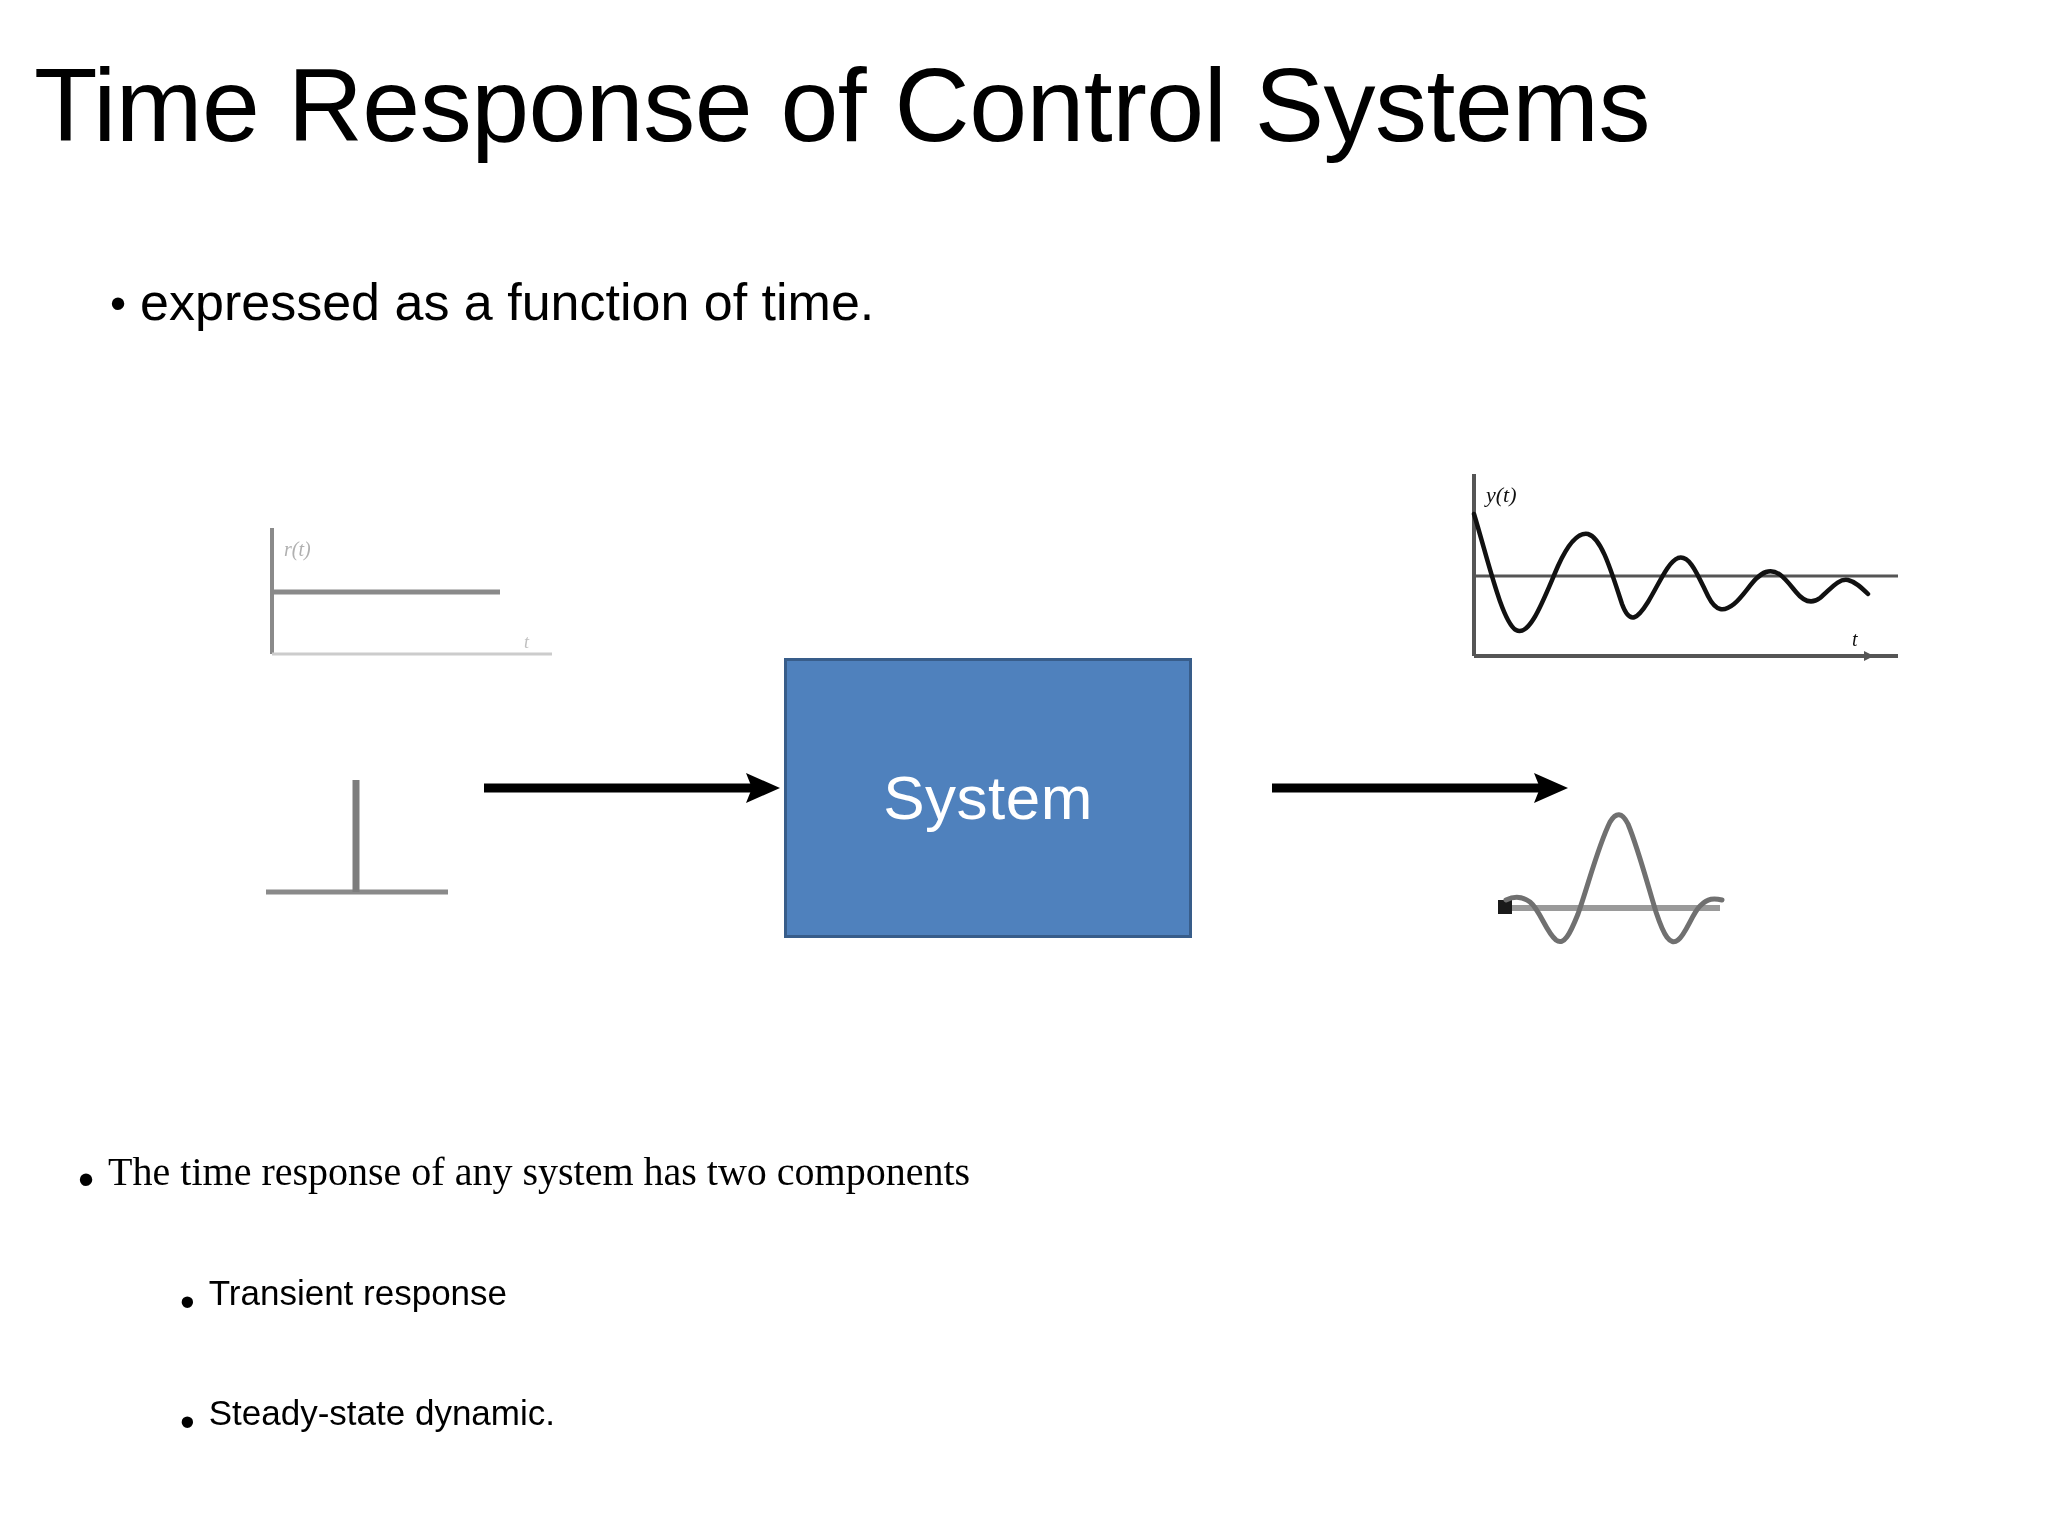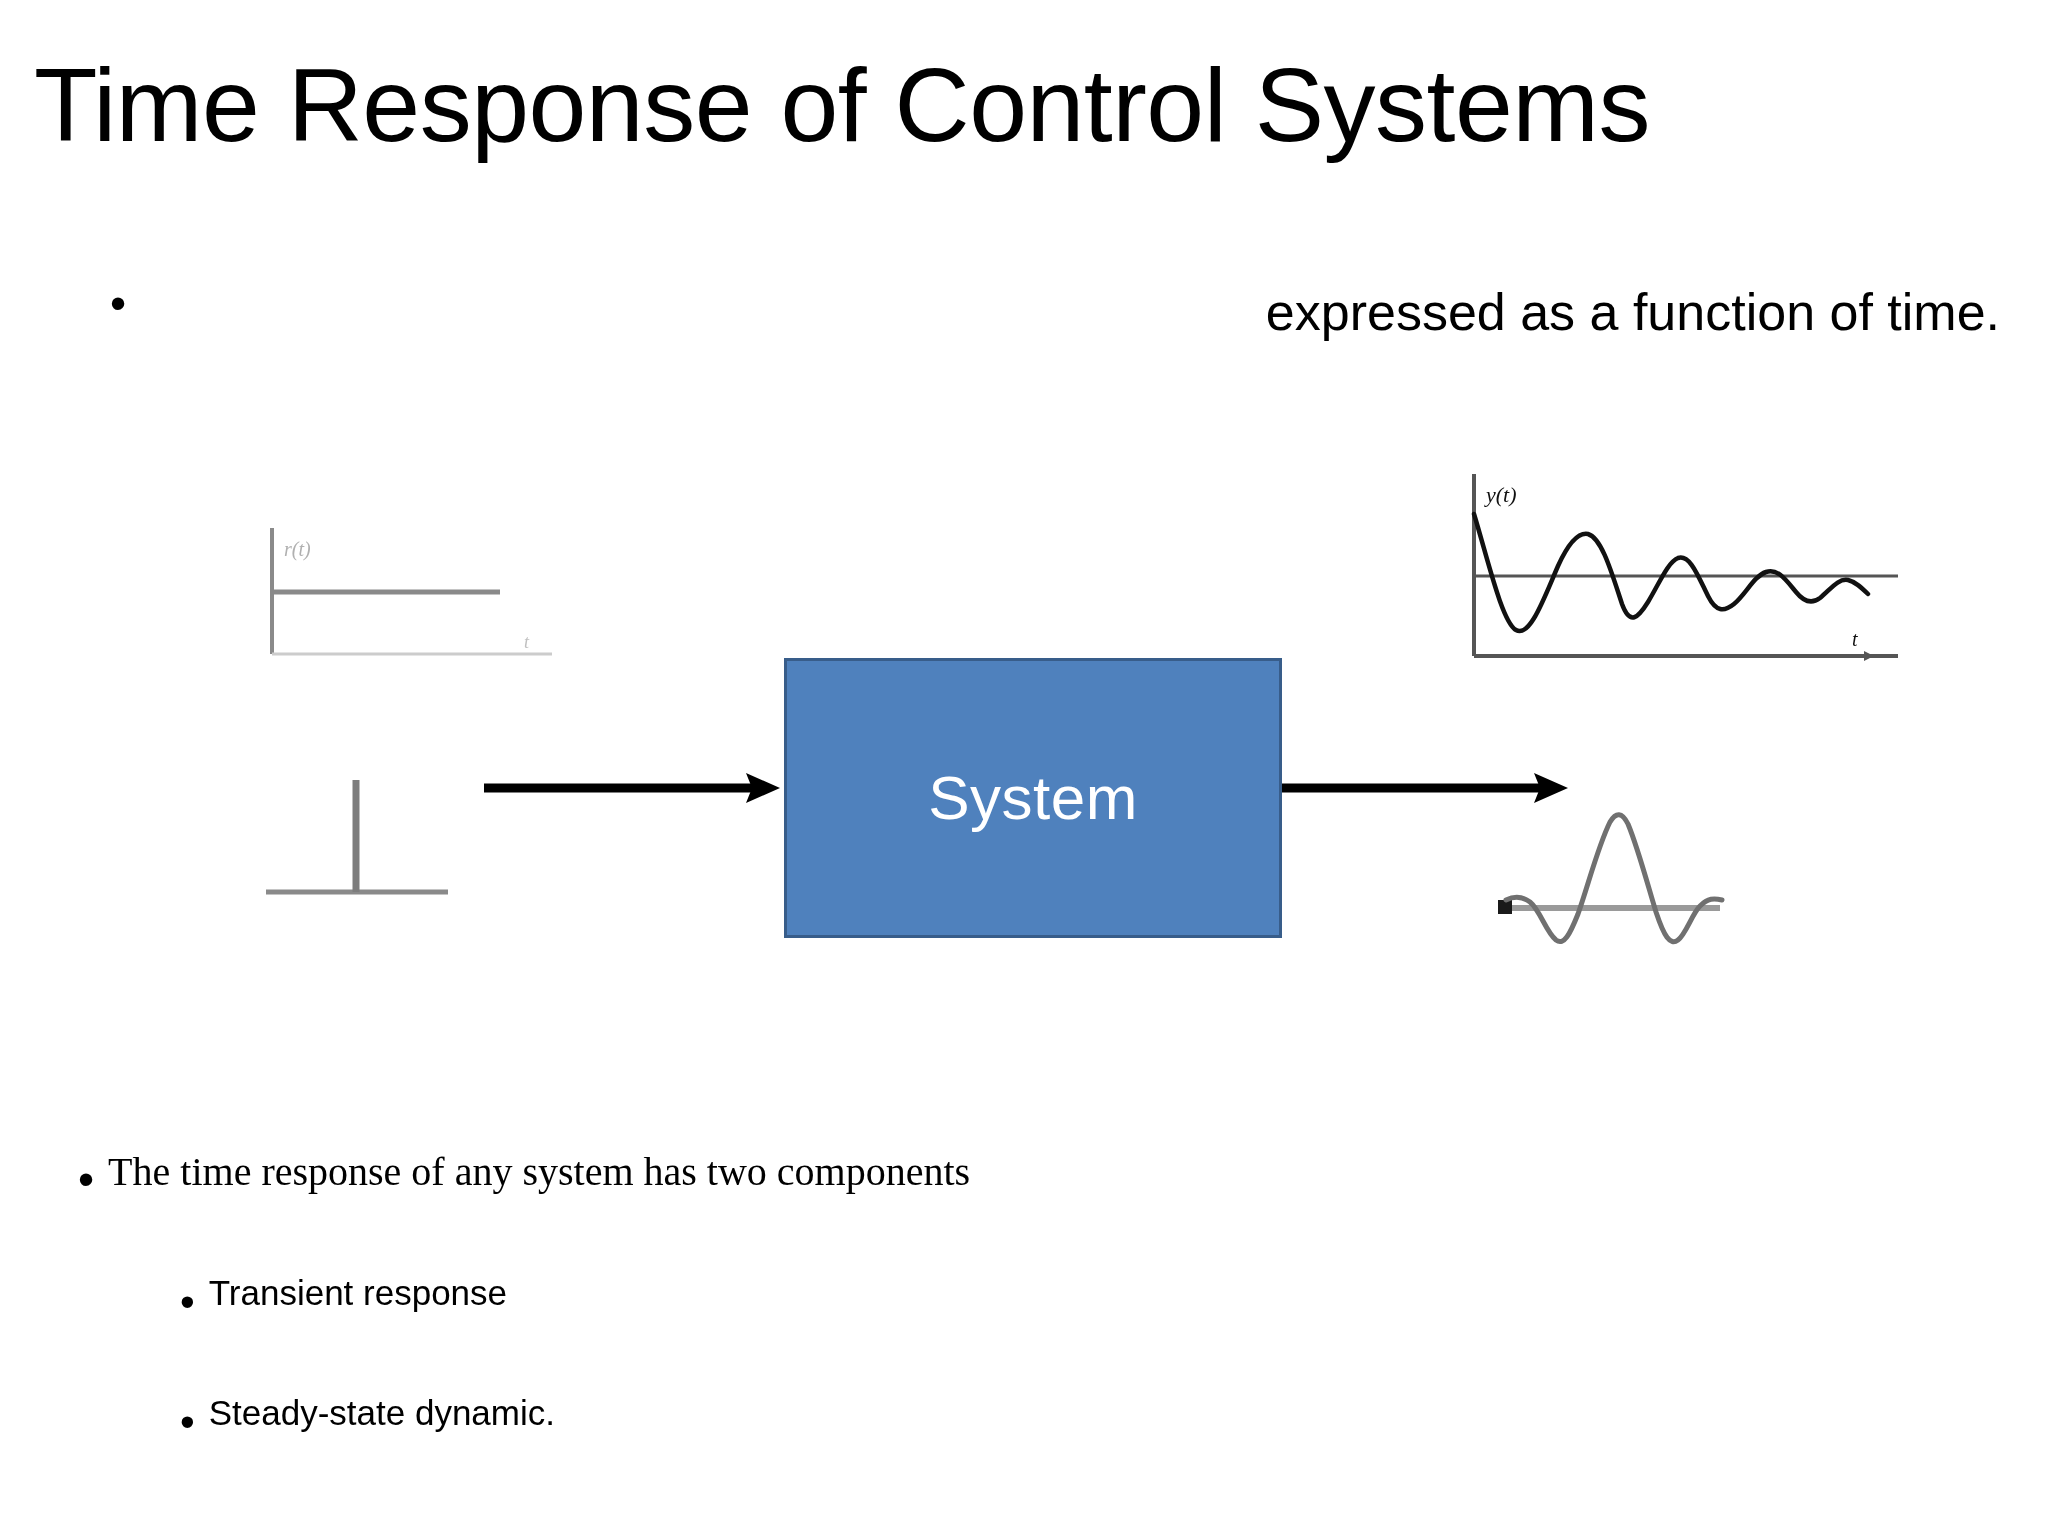"expressed as a function of" #bullet-intro .bullet-text .last-line { margin-top: 10px -> none; text-align: right -> left }
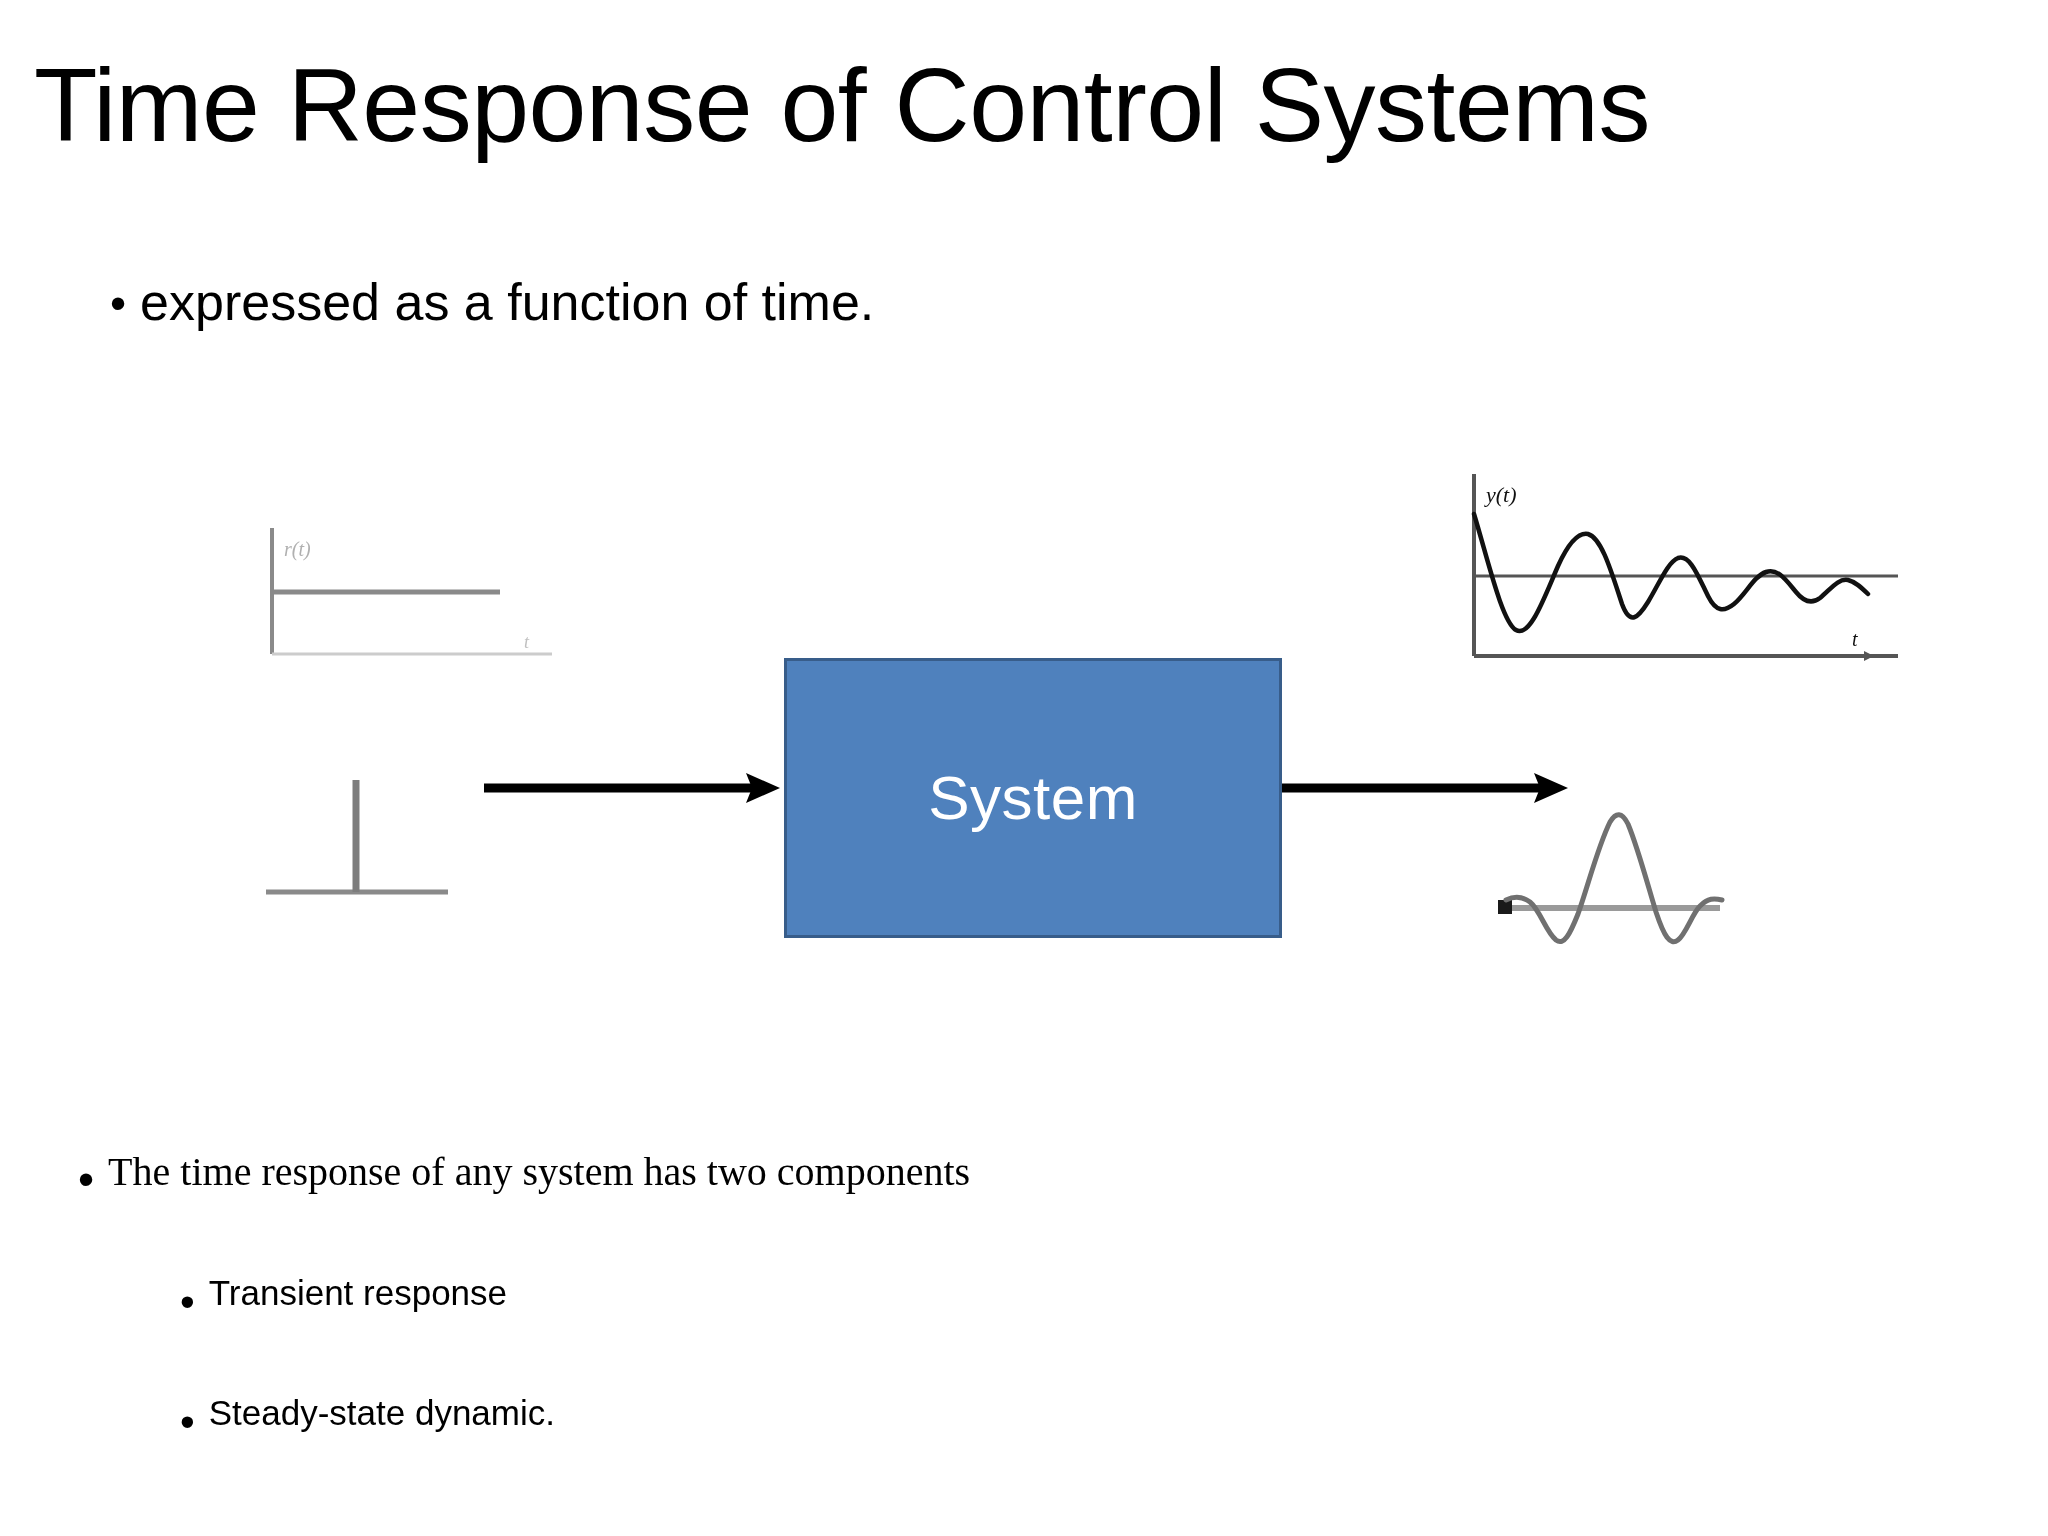"System" .system-box { width: 498px -> 408px }
